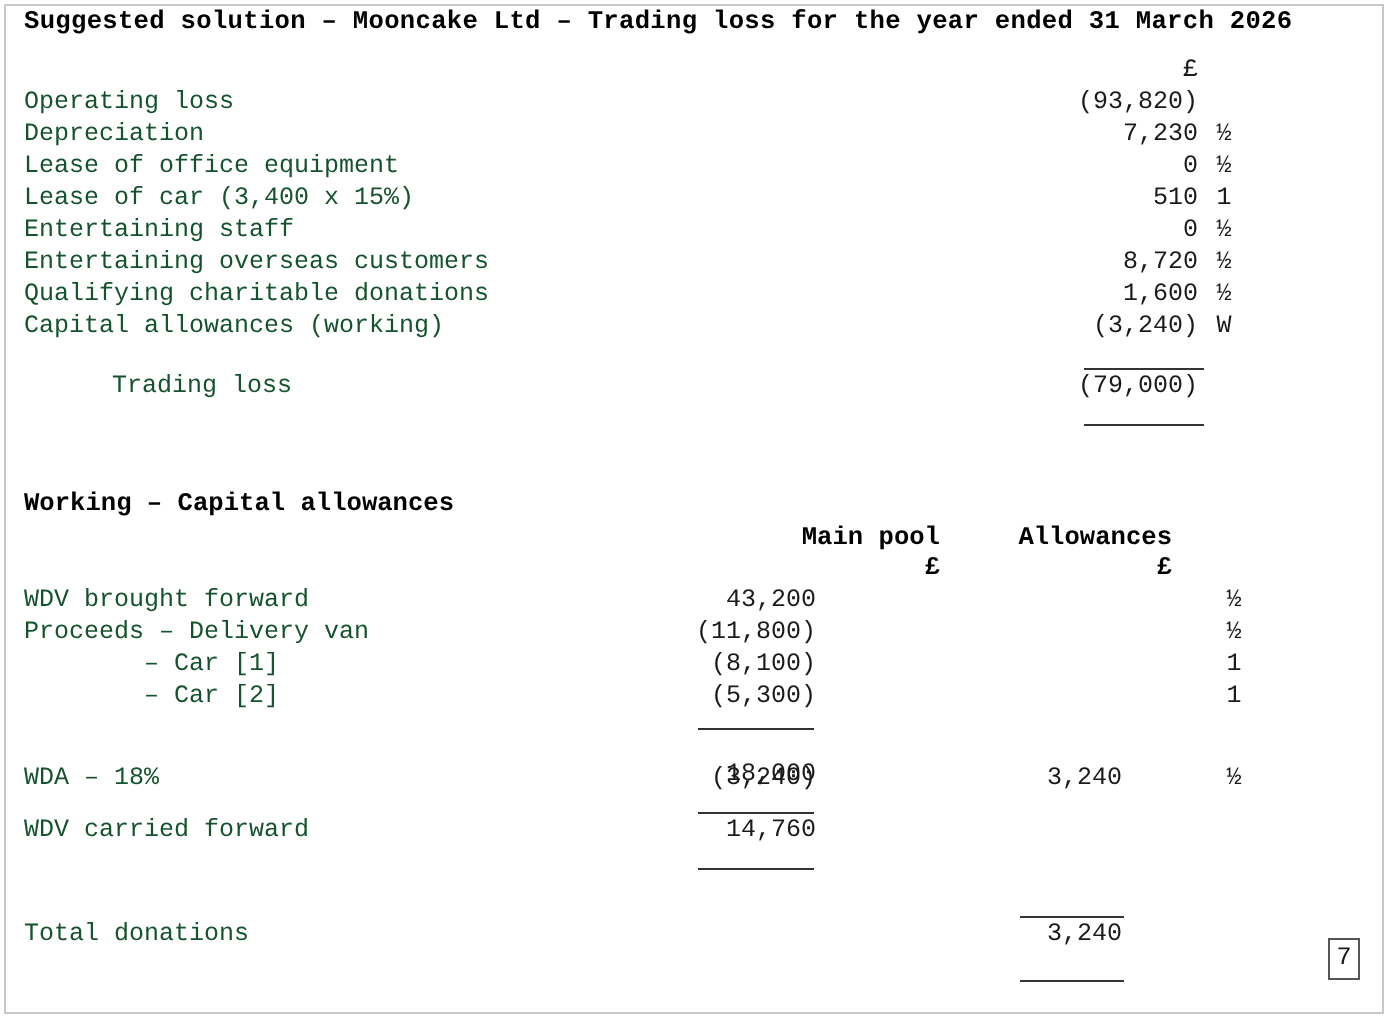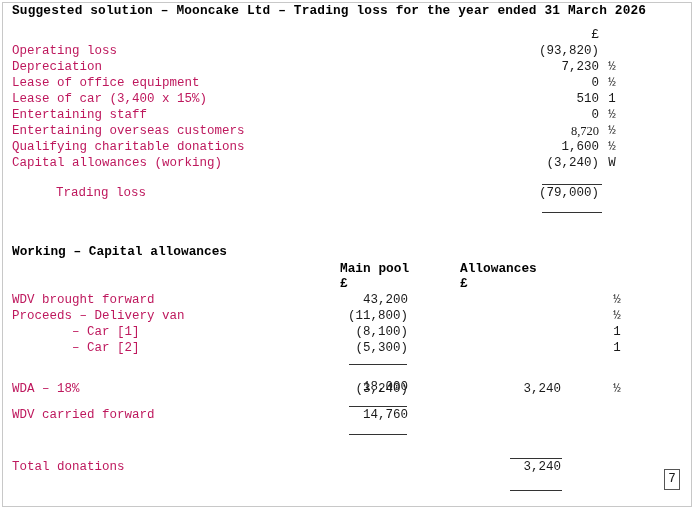"Operating loss" .label { color: #be185d -> #14532d }
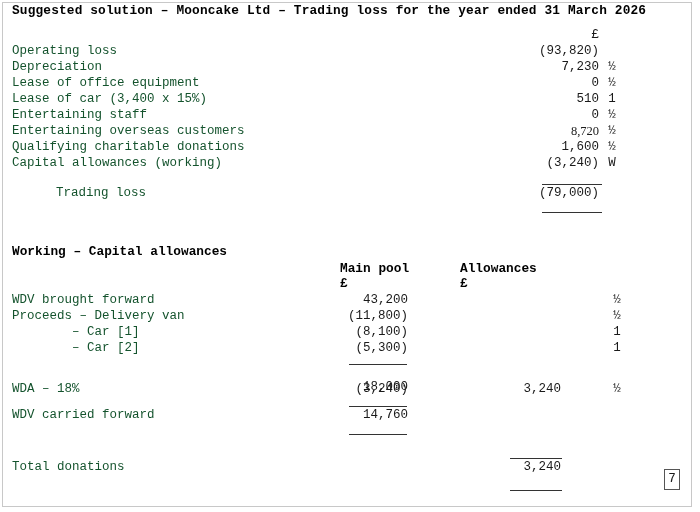"8,720" div.num { font-family: Liberation Serif, serif -> none }
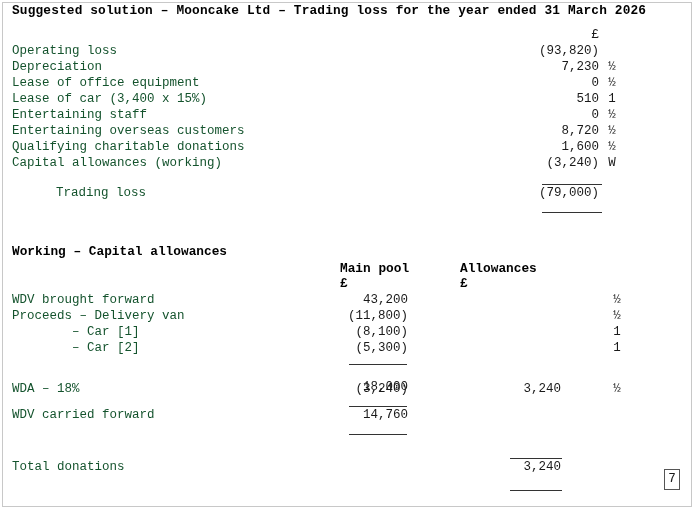"Main pool" .colhead { text-align: left -> right }
